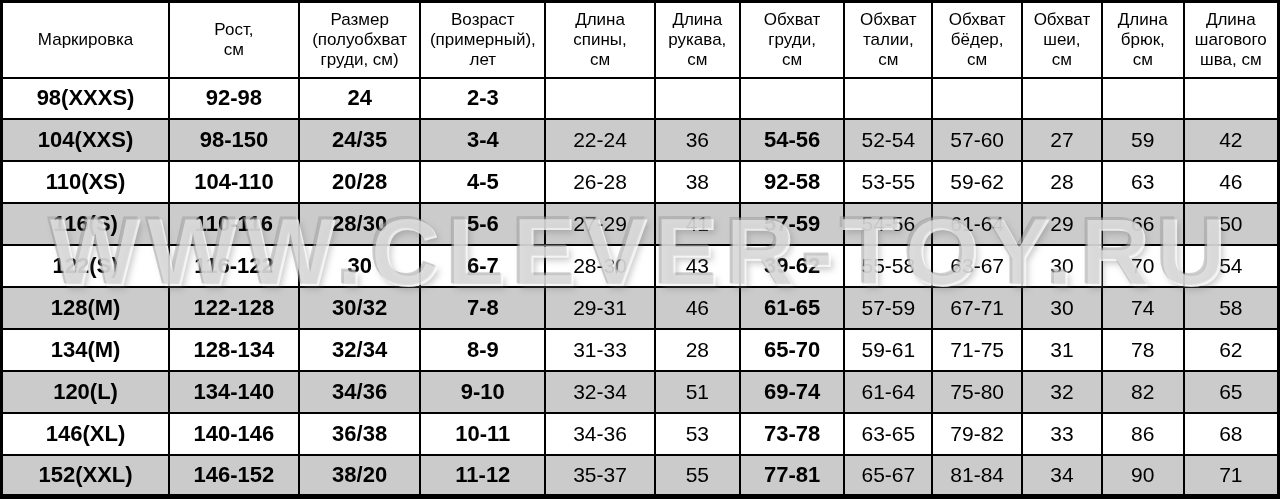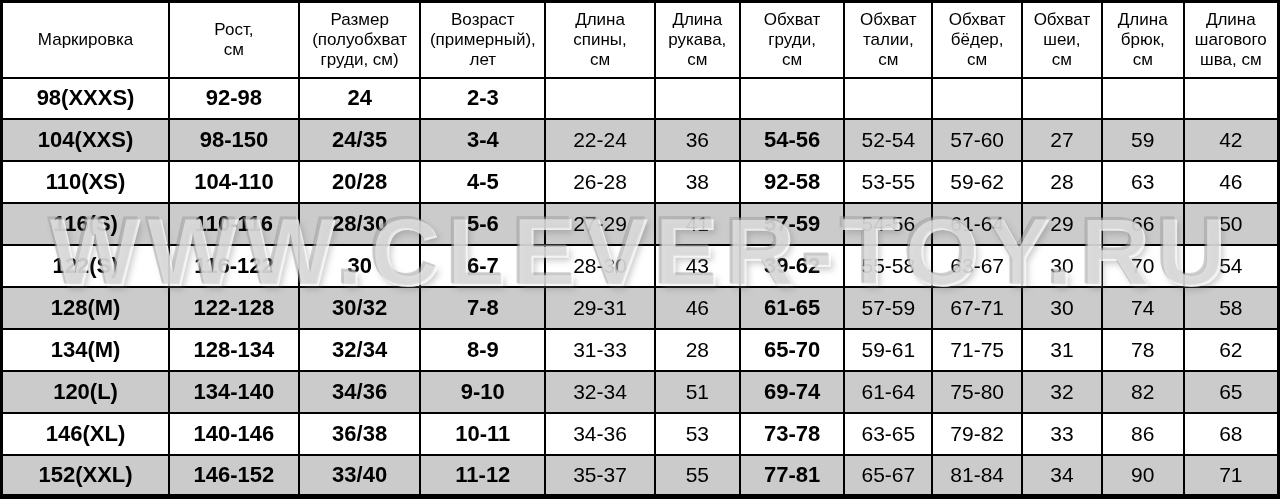"33/40" td.b { text: 33/40 -> 38/20 }
